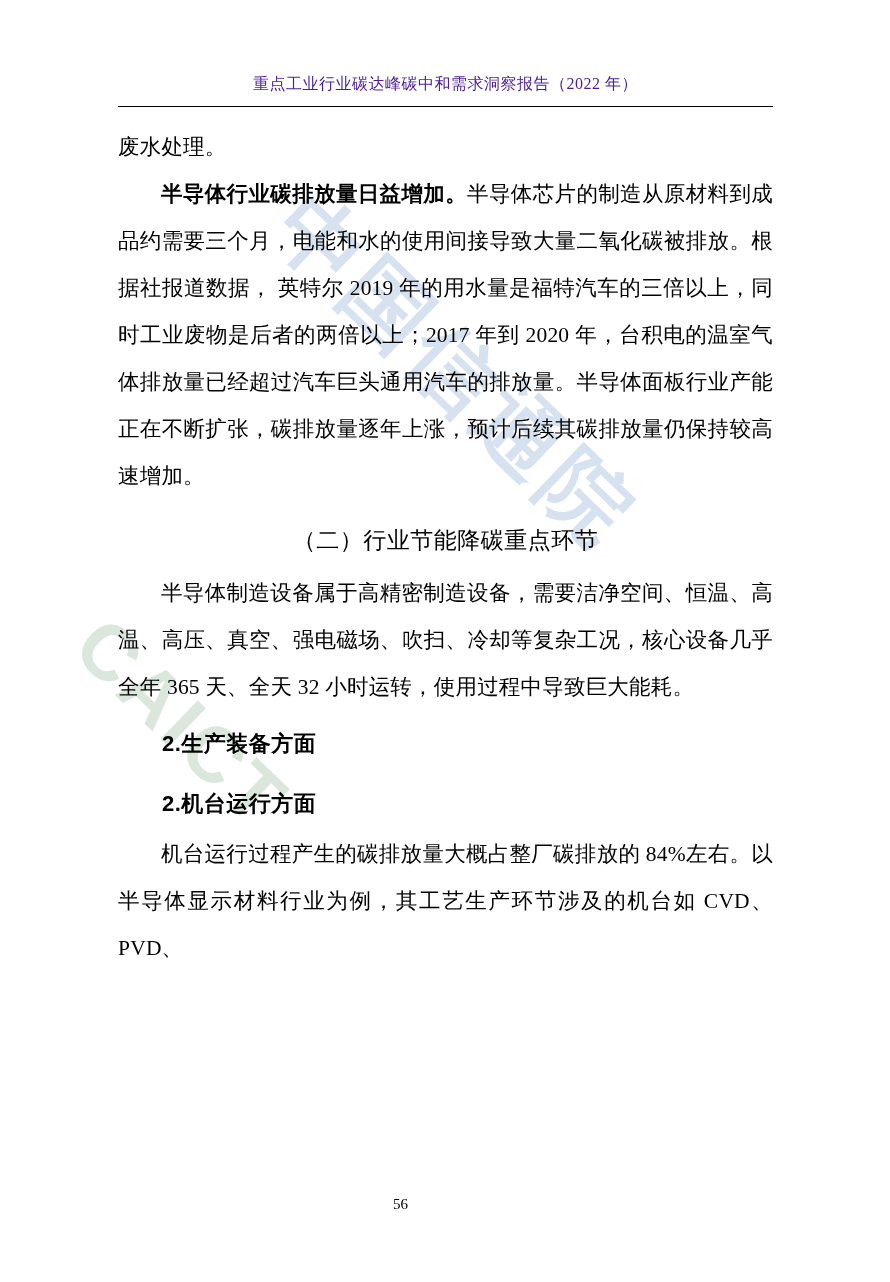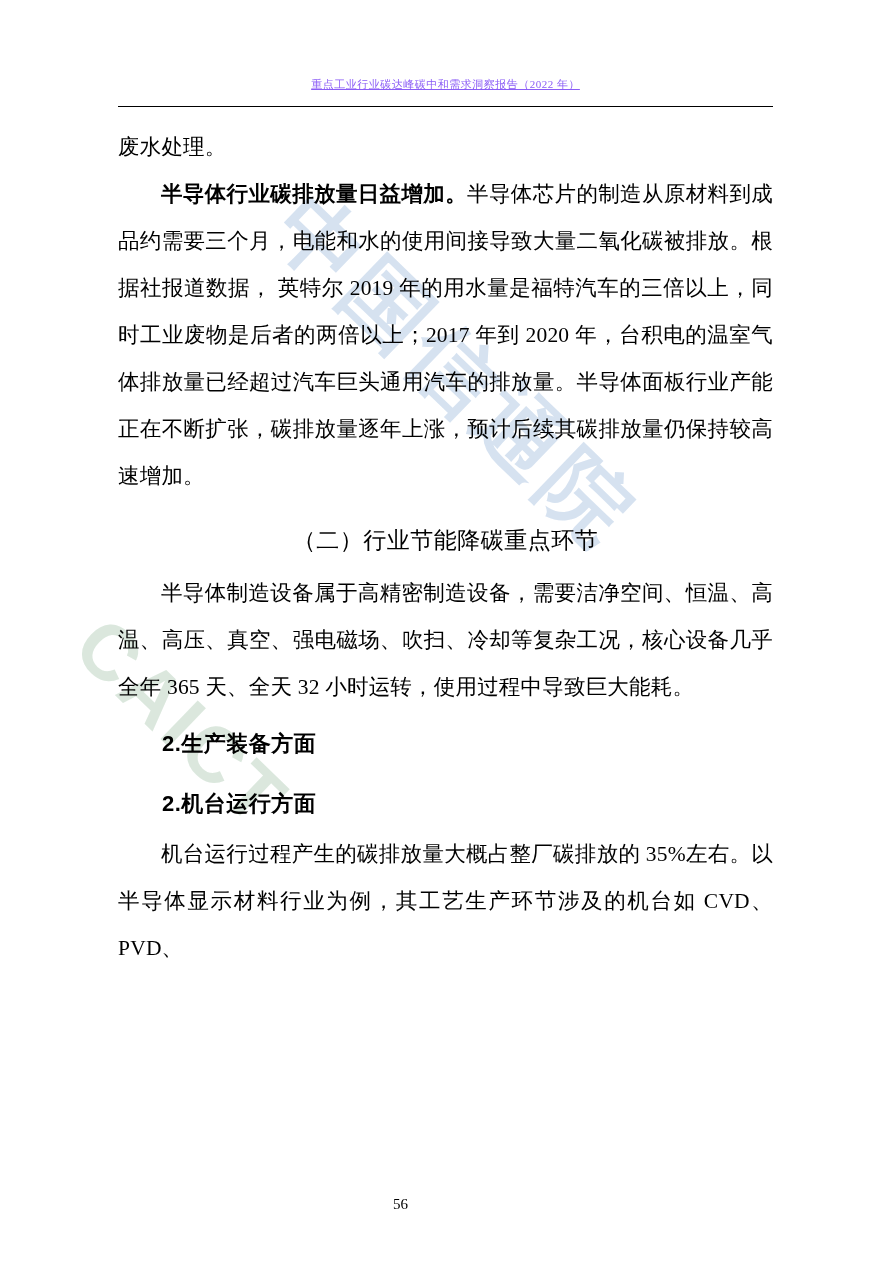"重点工业行业碳达峰碳中和需求洞察报告（2022 年）" .doc-header .hdr-text { color: #8b5cf6 -> #4c1d95; font-size: 11px -> 16px; text-decoration: underline -> none }
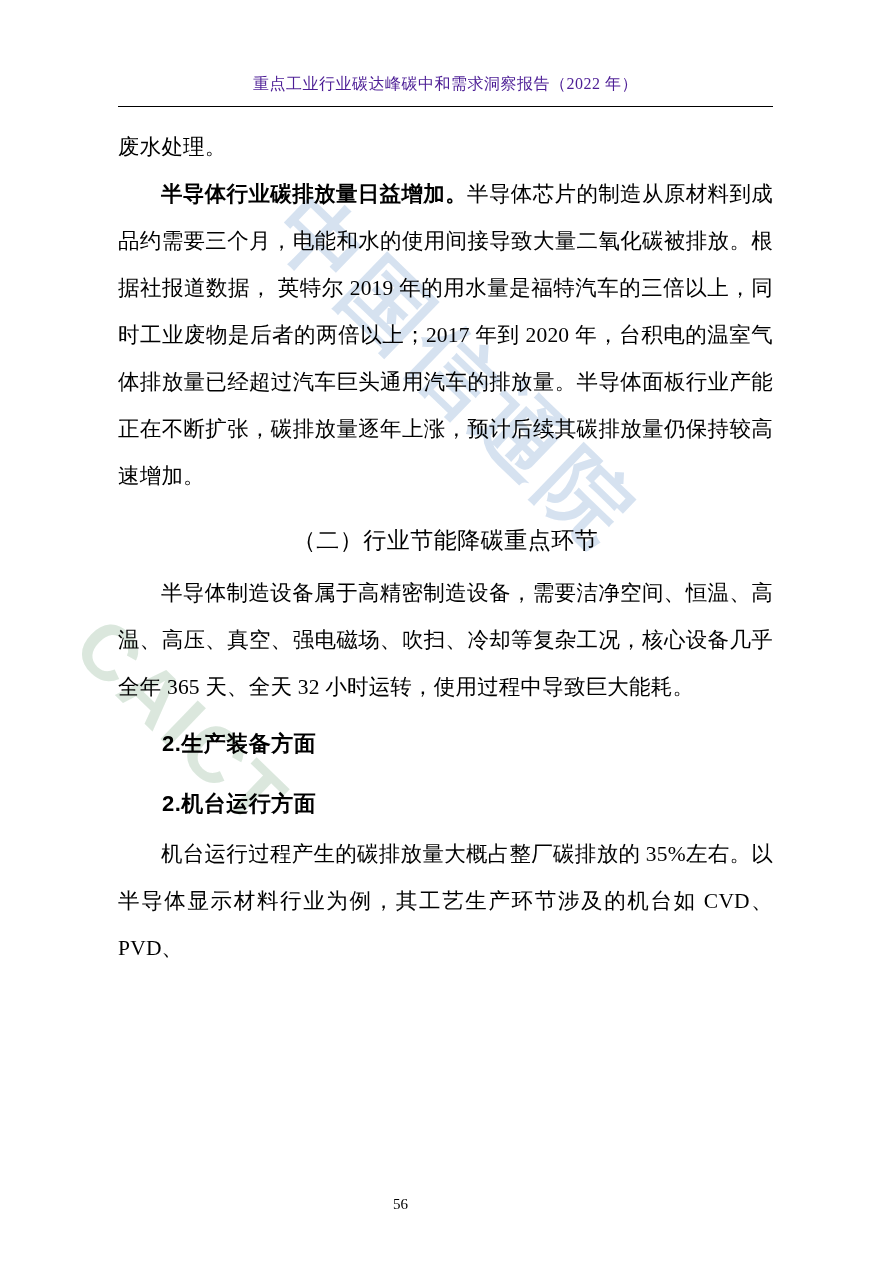"机台运行过程产生的碳排放量大概占整厂碳排放的" p.para { text: 35% -> 84% }
